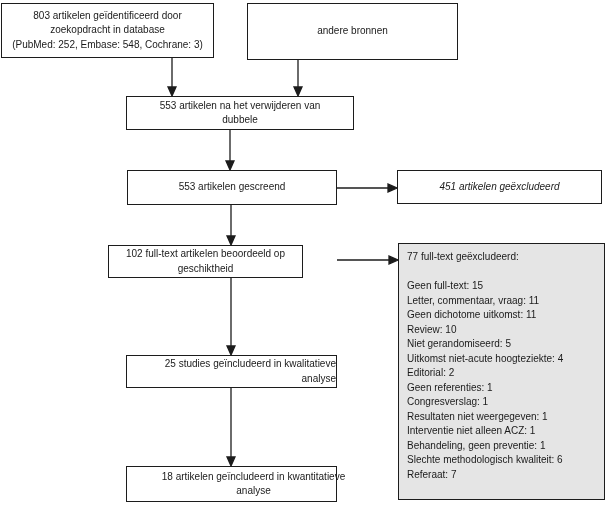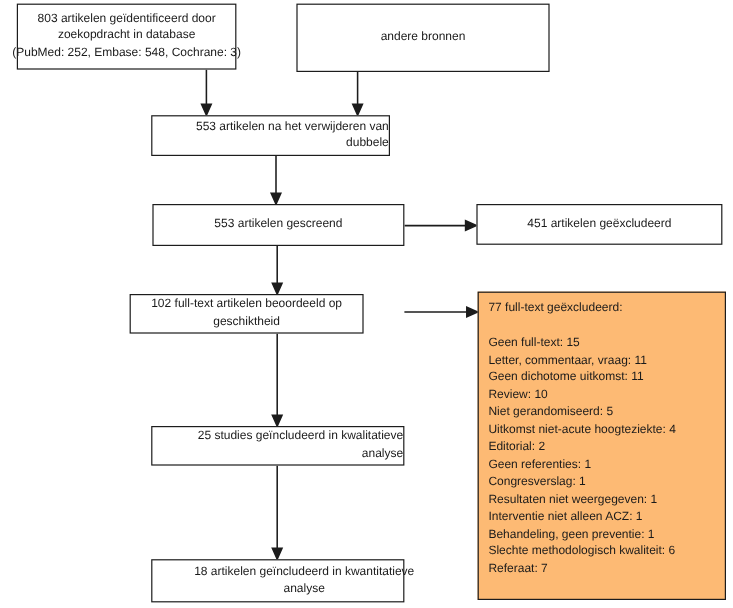"803 artikelen geïdentificeerd door" div.box { left: 14px -> 1px; width: 183px -> 213px }
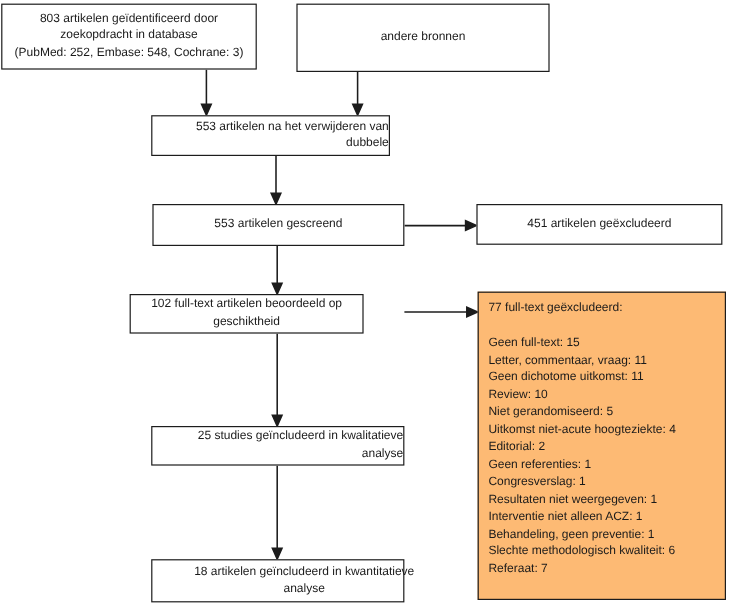"553 artikelen na het verwijderen" div.box { align-items: flex-end -> none; width: 199px -> 228px }
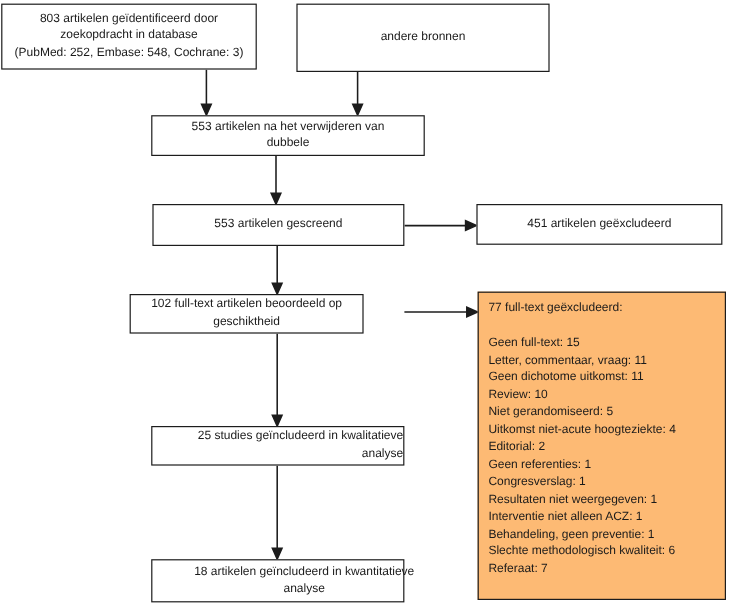"451 artikelen geëxcludeerd" div.box { font-style: none -> italic }
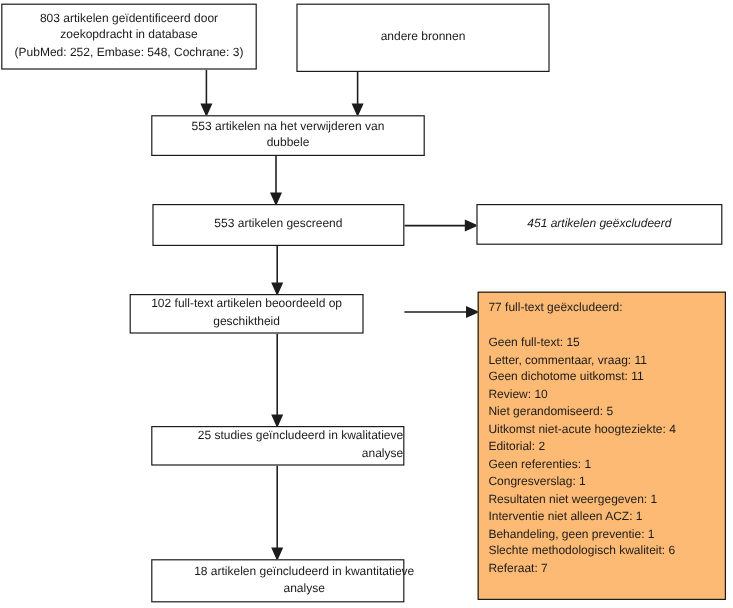"77 full-text geëxcludeerd:" .listbox { background: #fdba74 -> #e5e5e5 }
